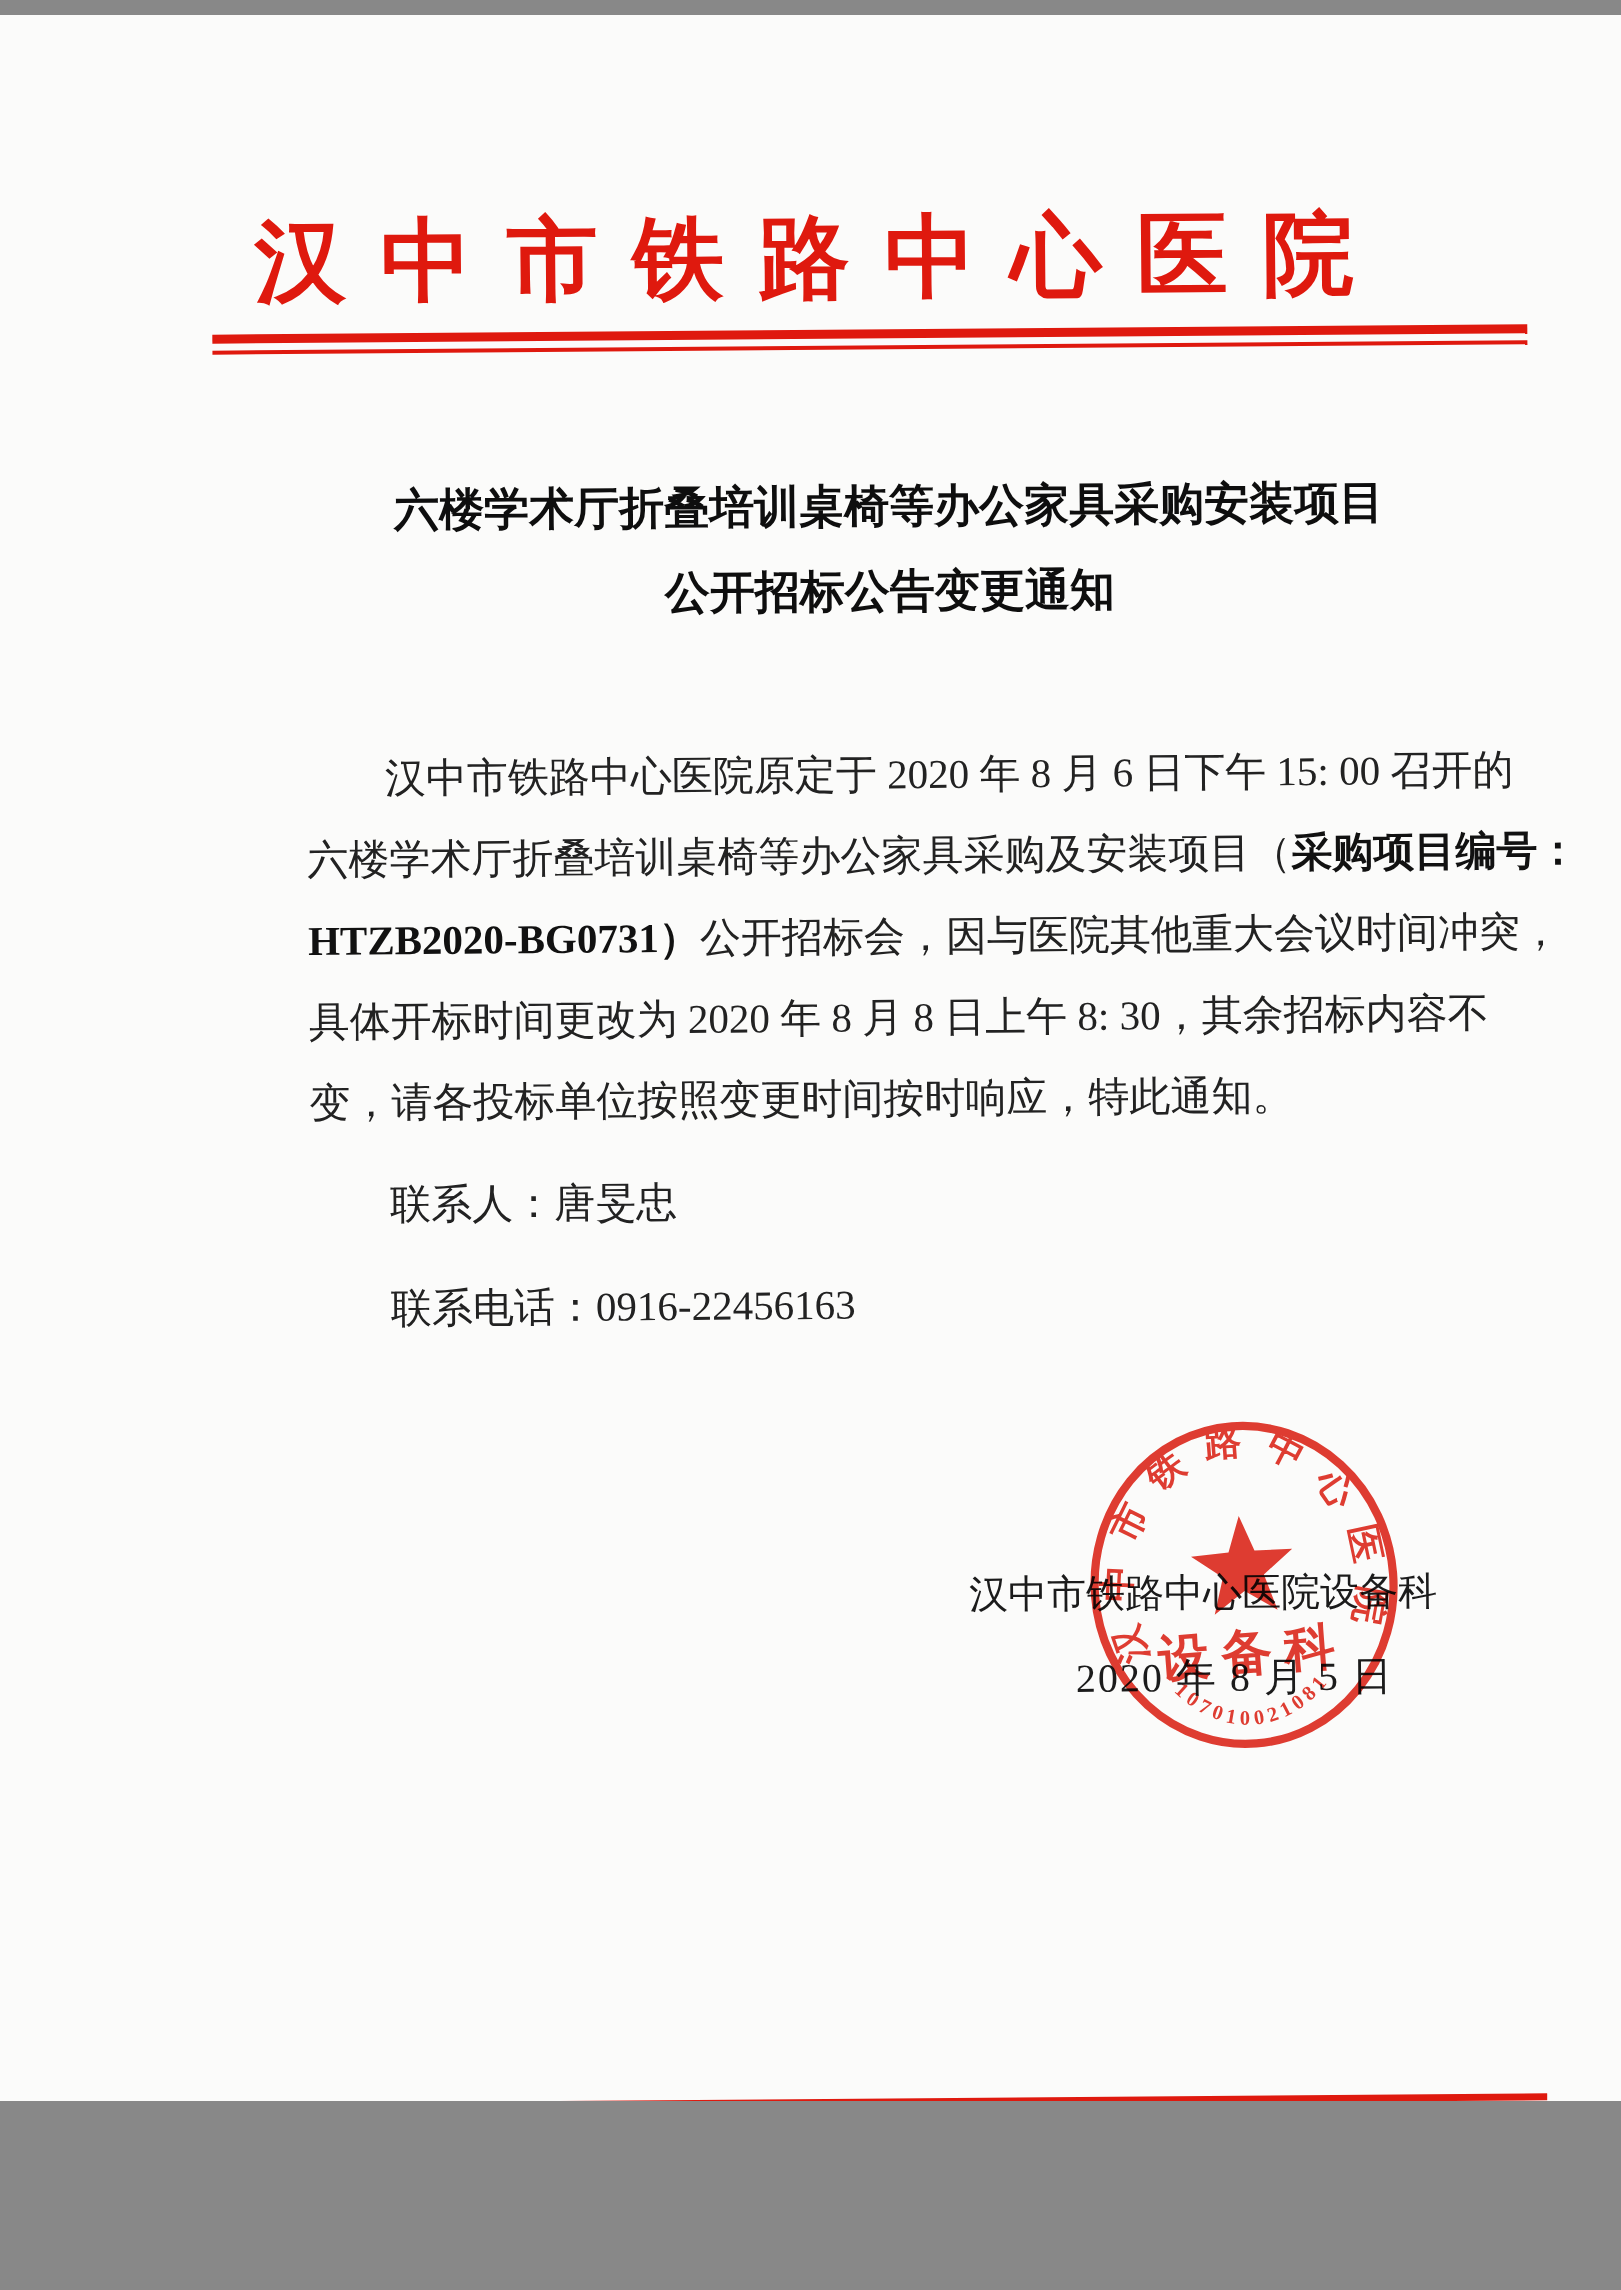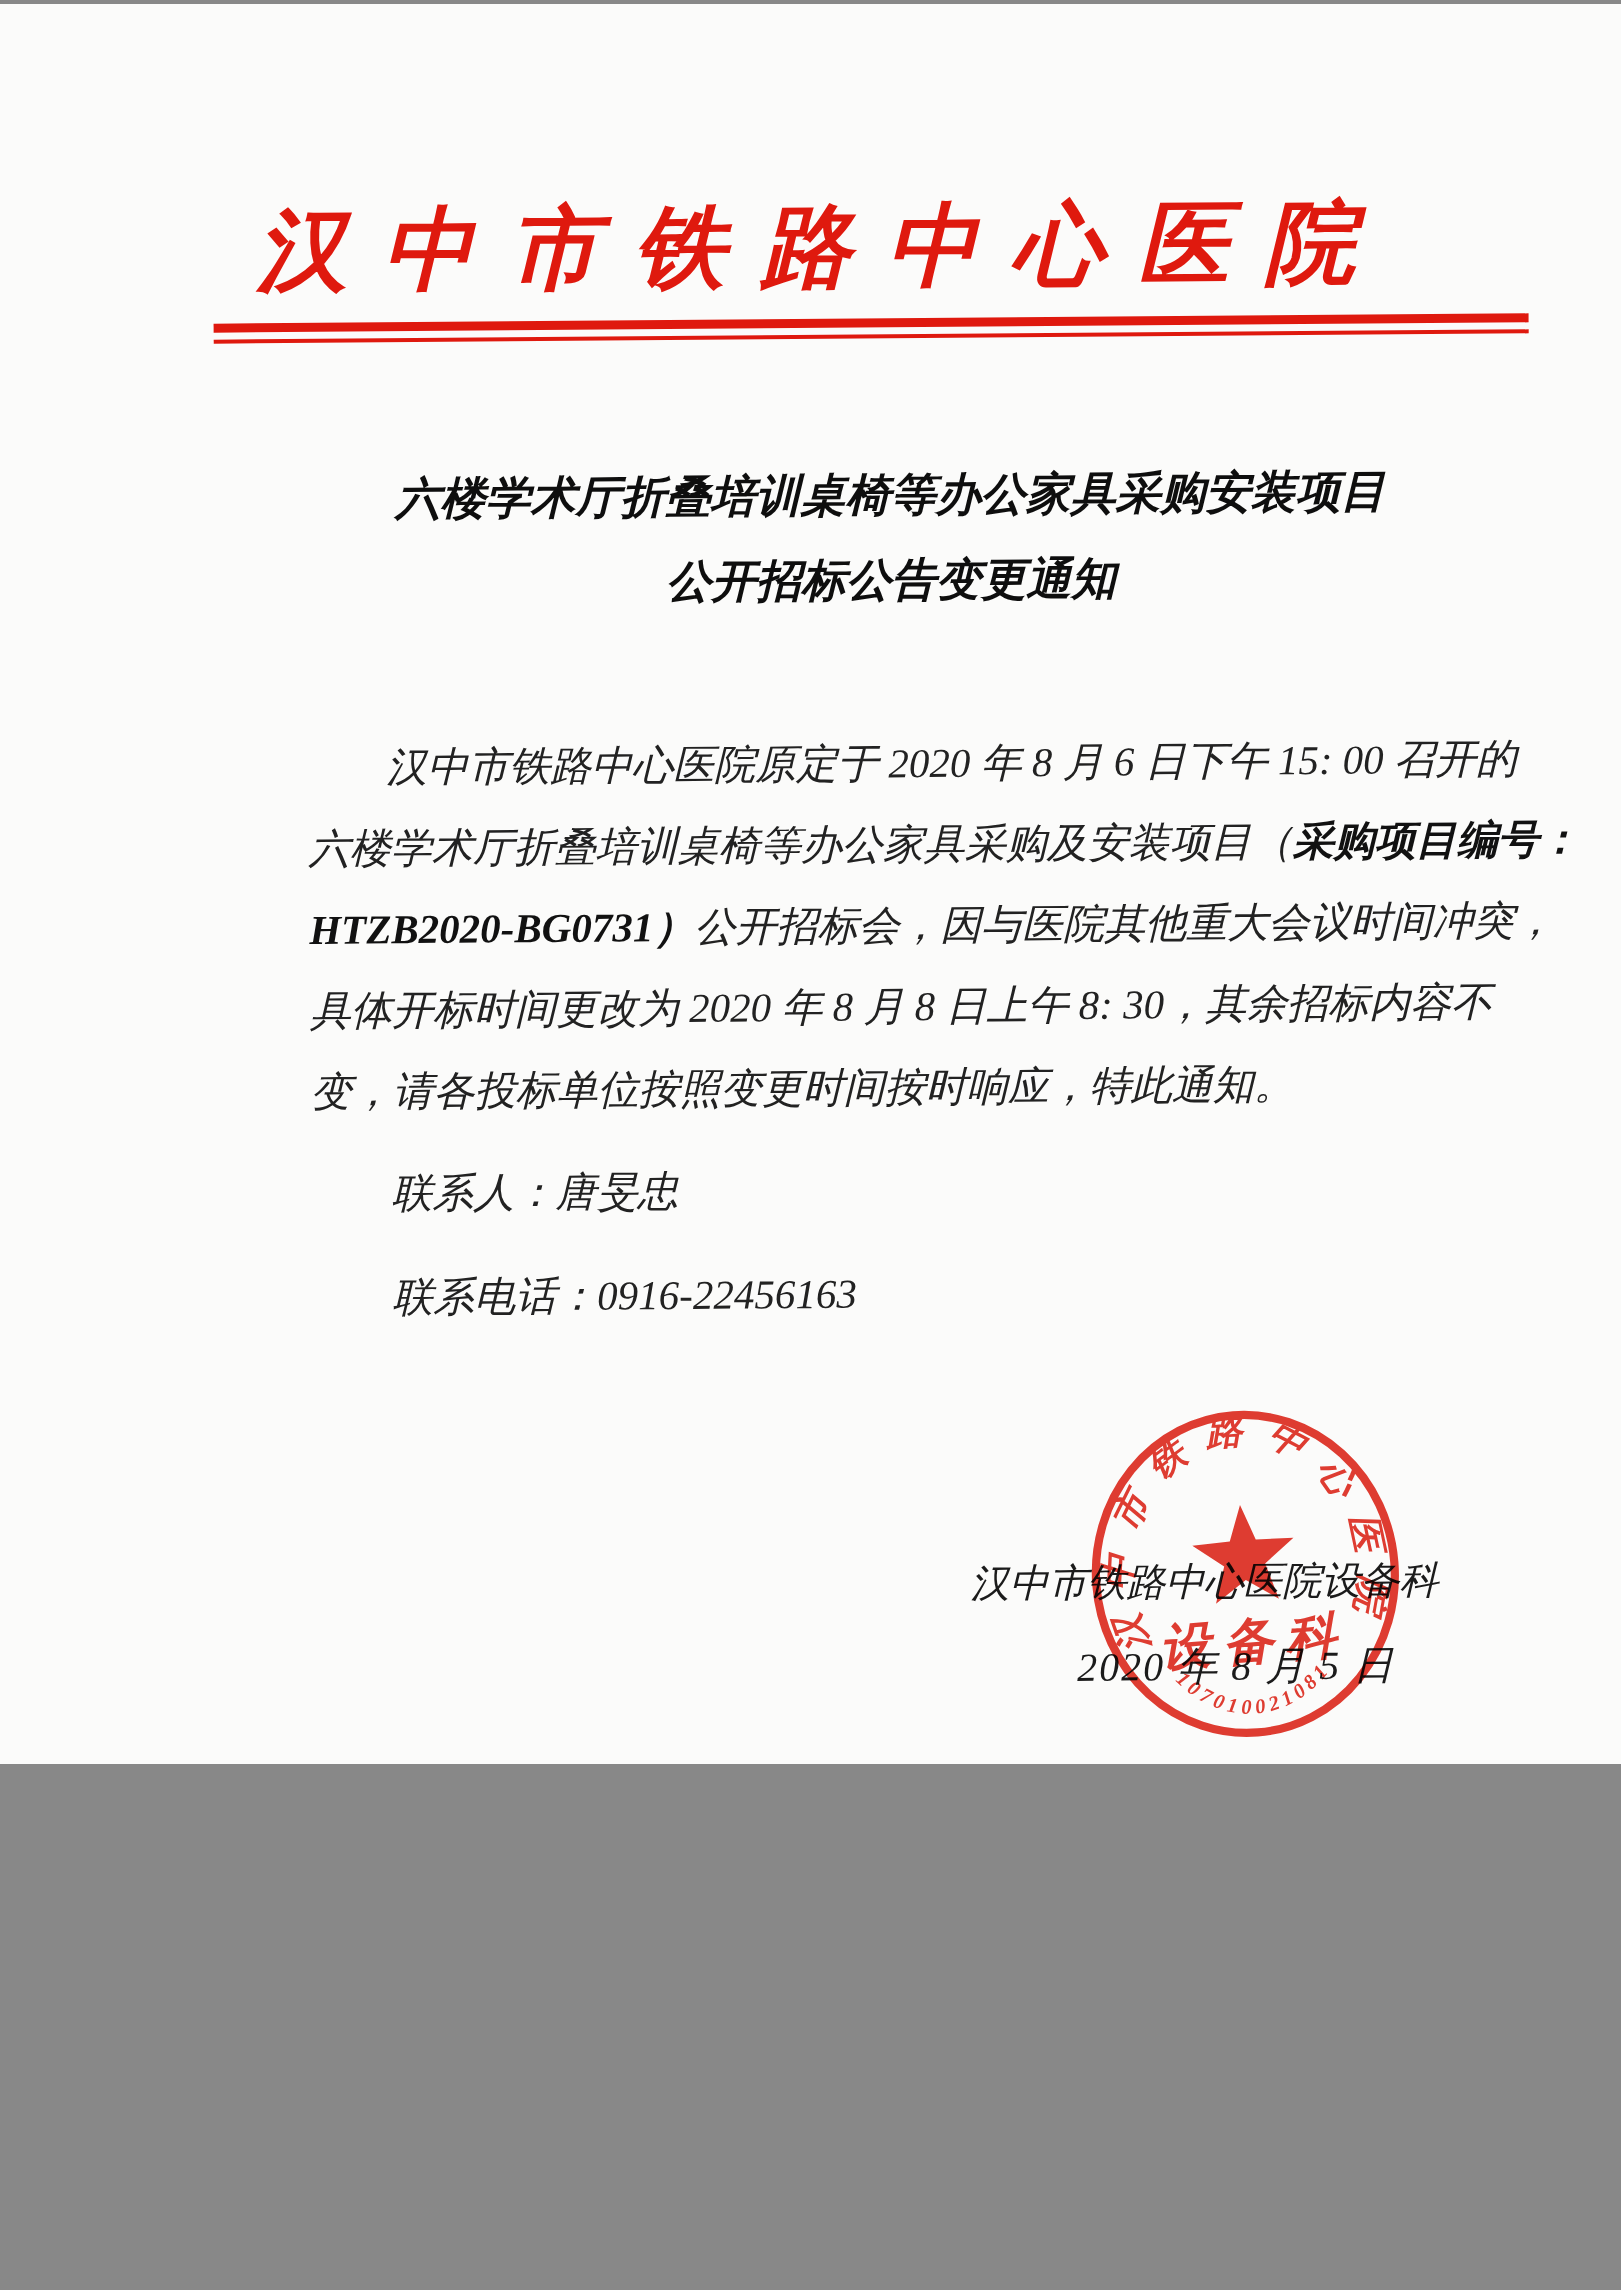"汉中市铁路中心医院" .page { font-style: italic -> none; height: 1760px -> 2086px; margin: 4px auto -> 15px auto }
